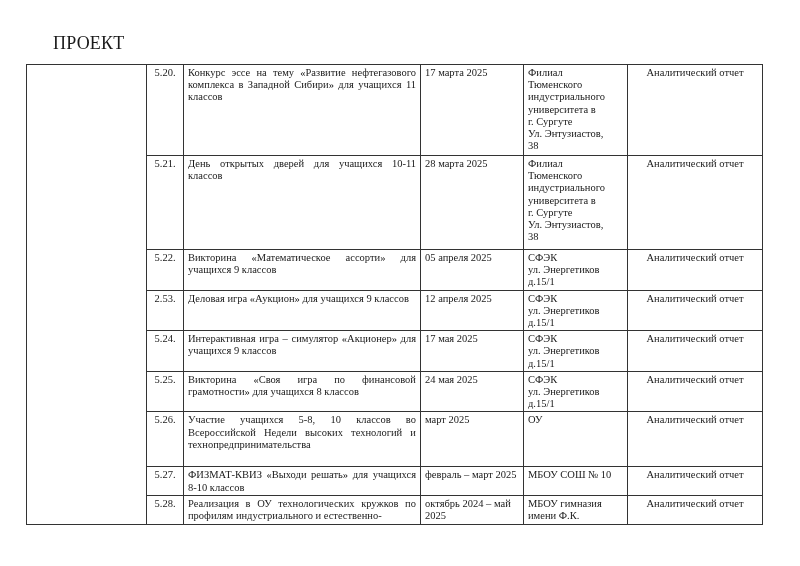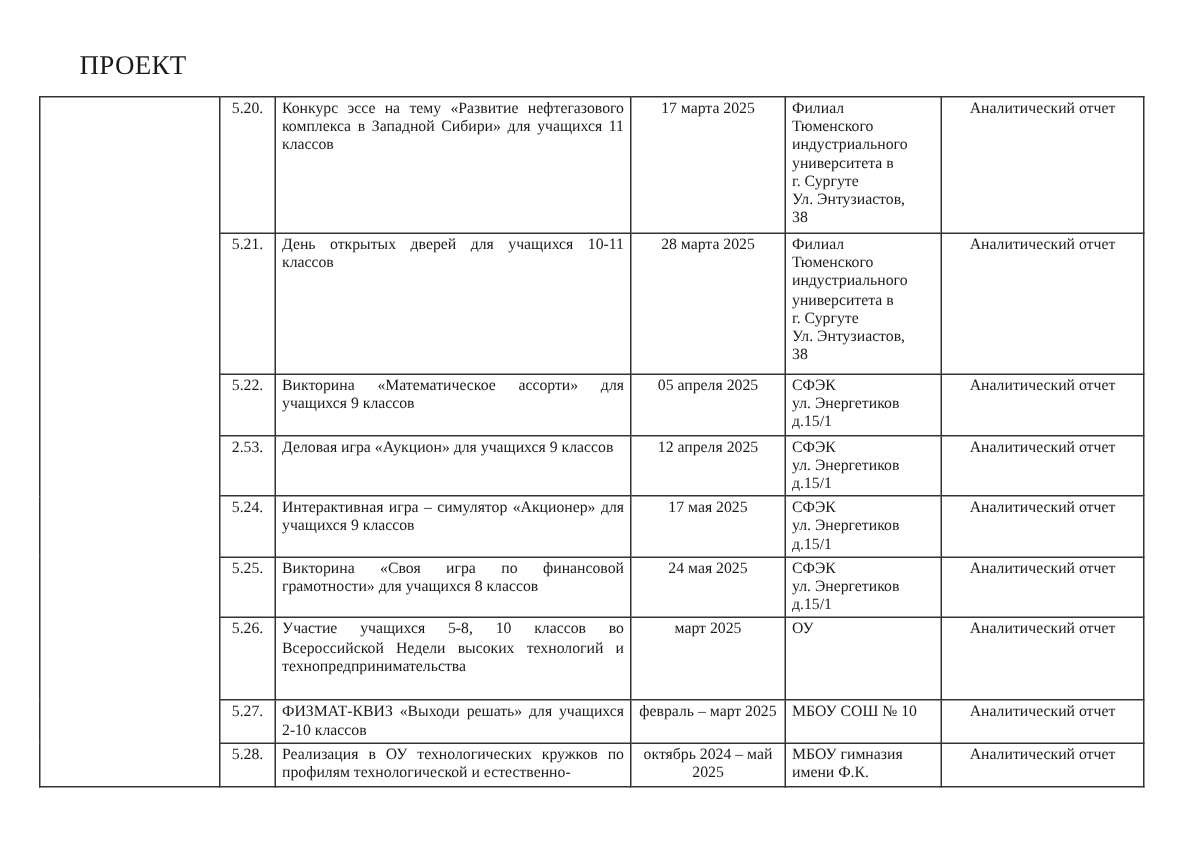"17 марта 2025" td.c-date { text-align: center -> left }
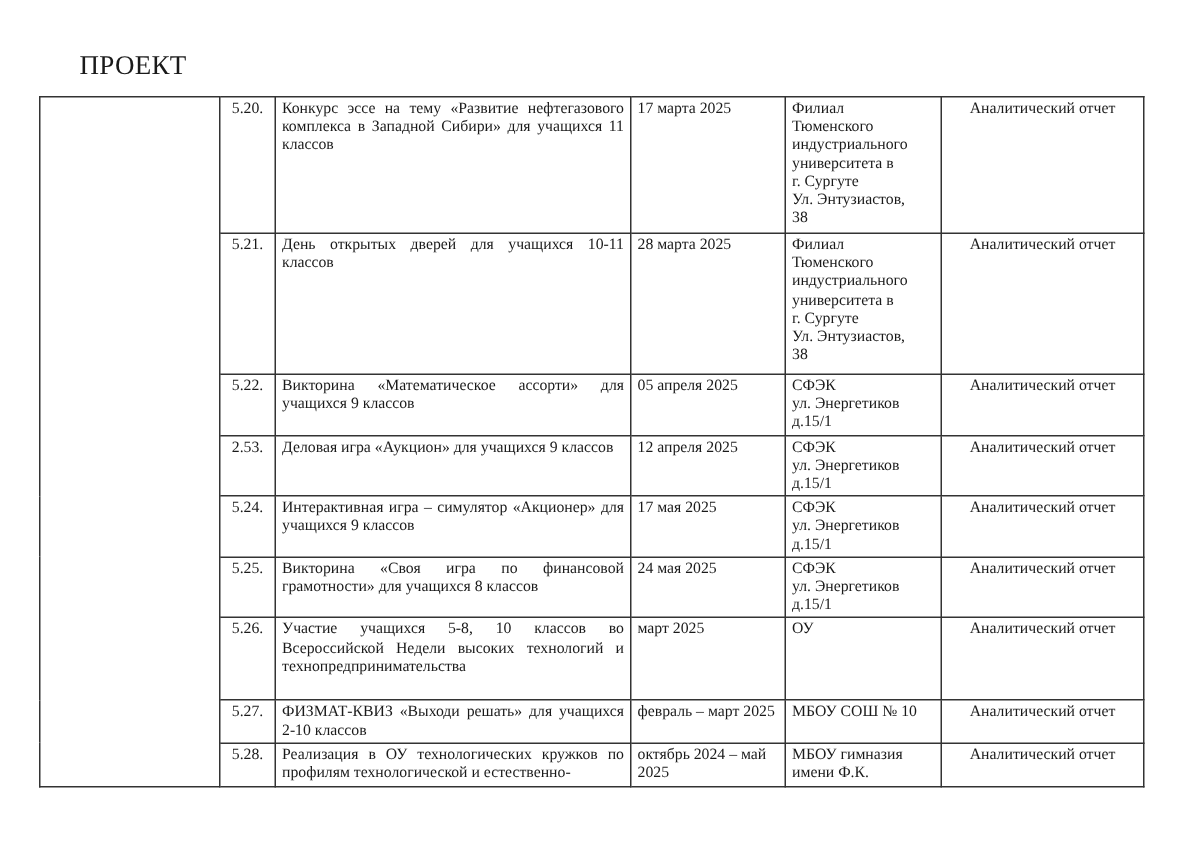"ФИЗМАТ-КВИЗ «Выходи решать» для учащихся" td.c-desc { text: 2-10 -> 8-10 }
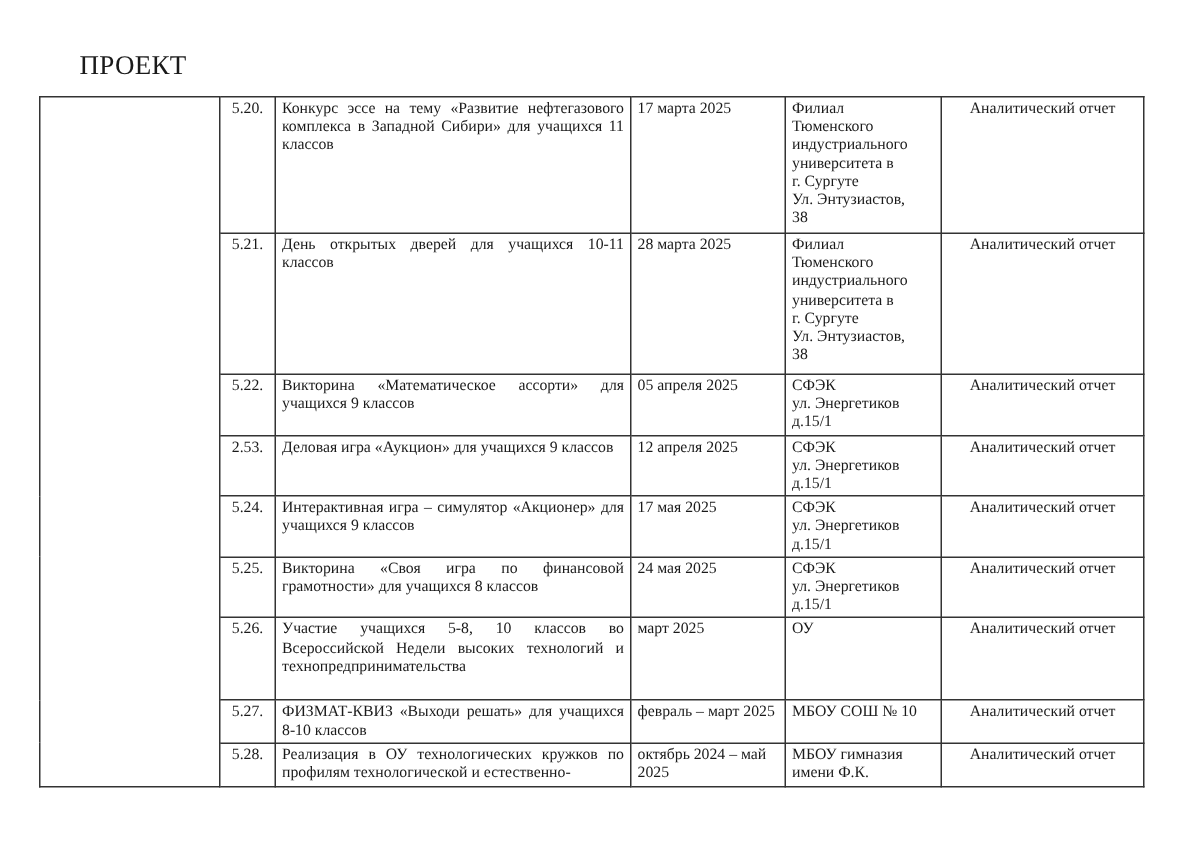"Реализация в ОУ технологических кружков" td.c-desc { text: технологической -> индустриального }
